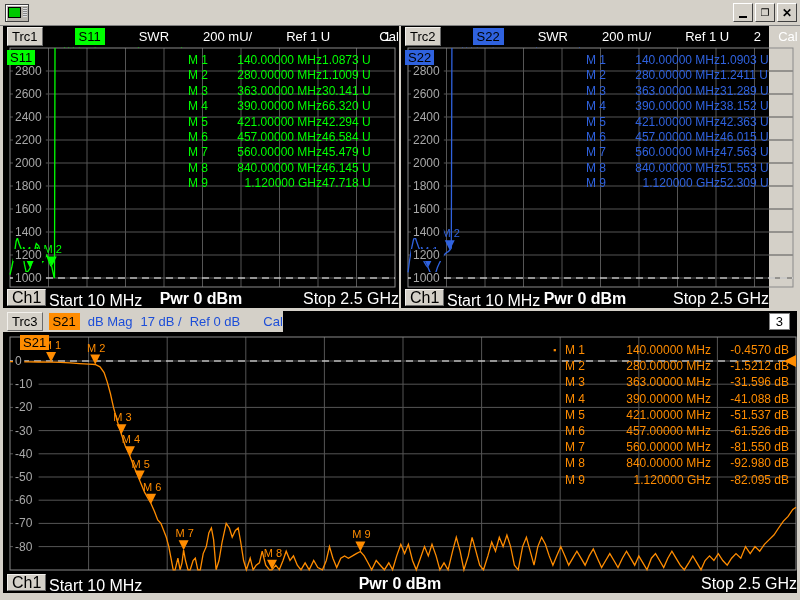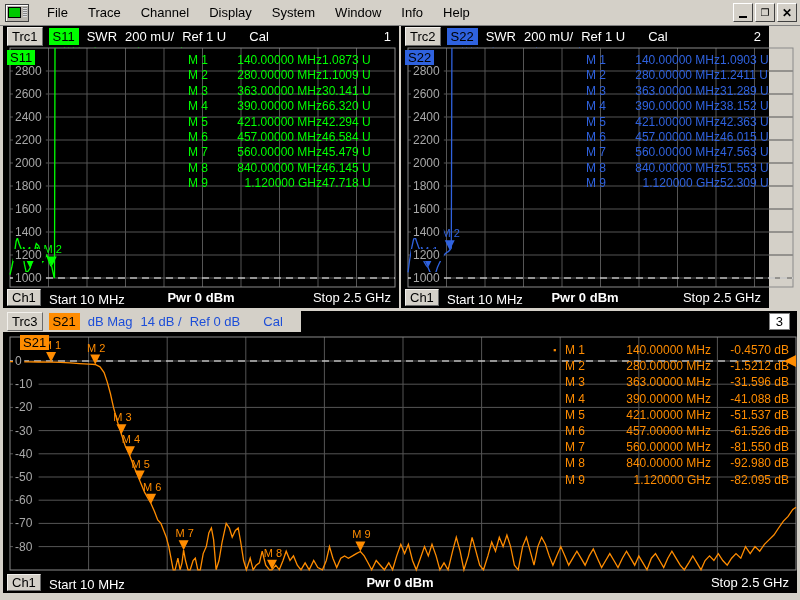"File" div { html: <div> <span>File</span> <span>Trace</span> <span>Channel</span> <span>Display</span> <span>System</span> <span>Window</span> <span>Info</span> <span>Help</span> </div> -> none }
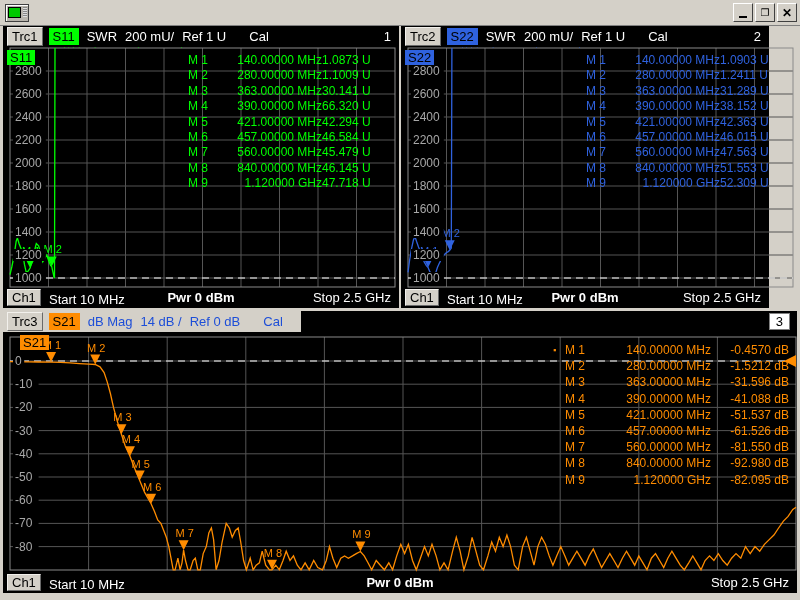"Trc1" .pane-header { gap: none -> 26px }
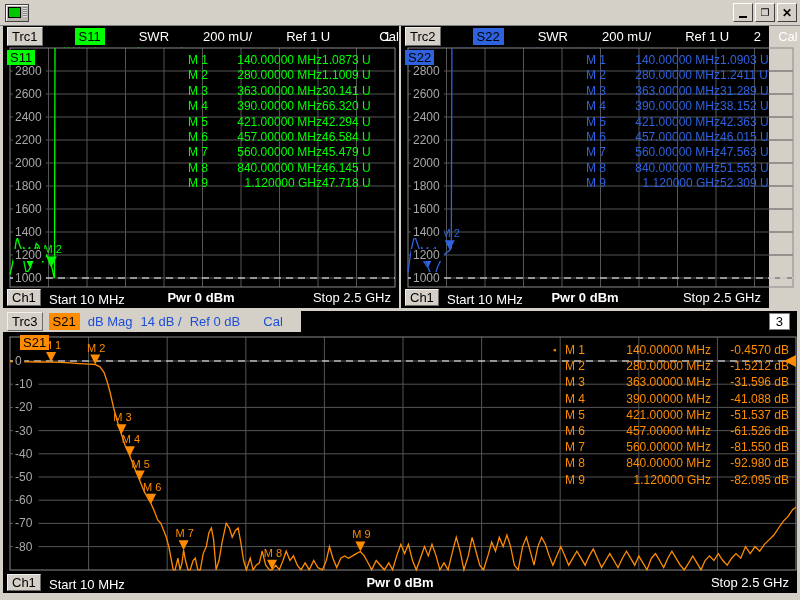"Ch1" .chbar { font-size: 13px -> 16px }
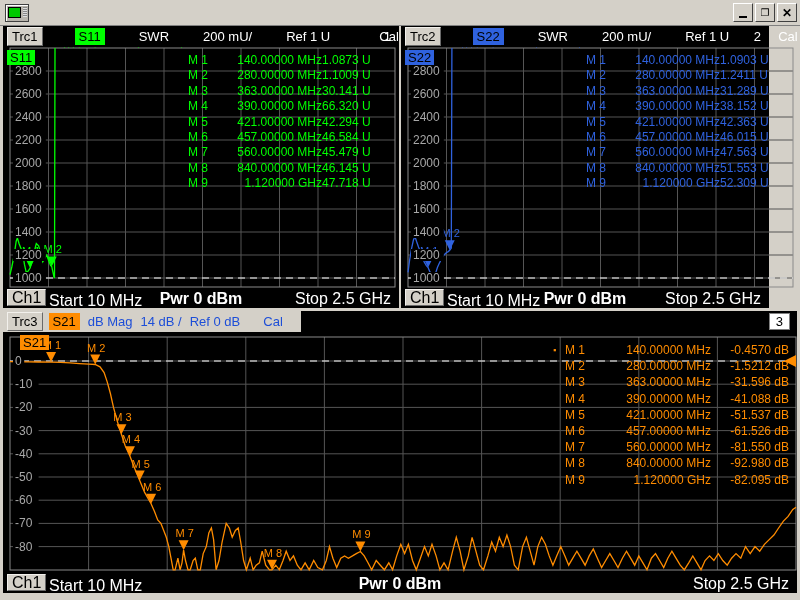"Stop 2.5 GHz" .ch-stop { right: 8px -> 0 }
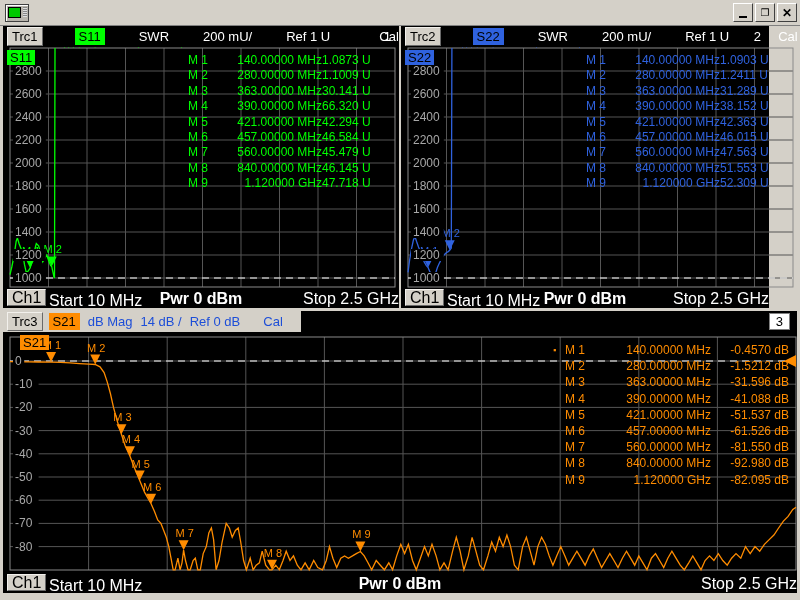"Trc3" .hdr-strip { padding-right: 18px -> none }
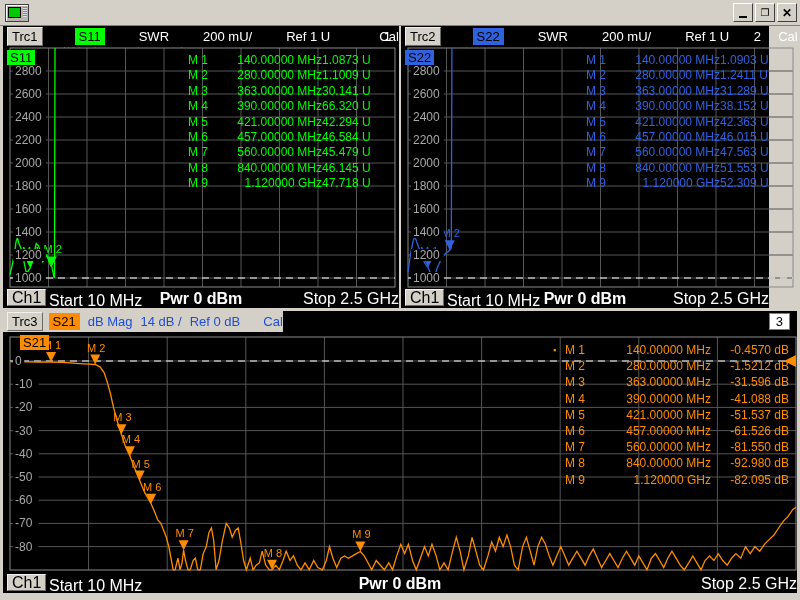"14 dB /" span.hdr-text { text: 14 -> 17 }
